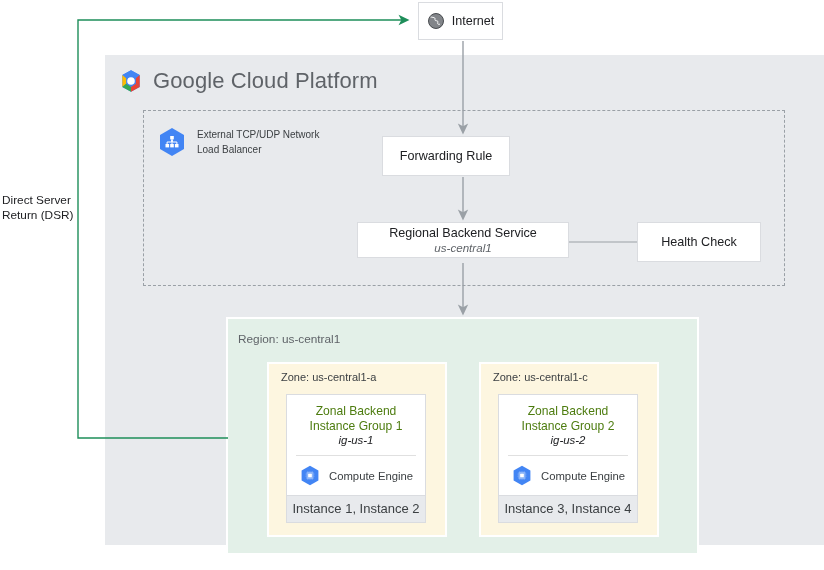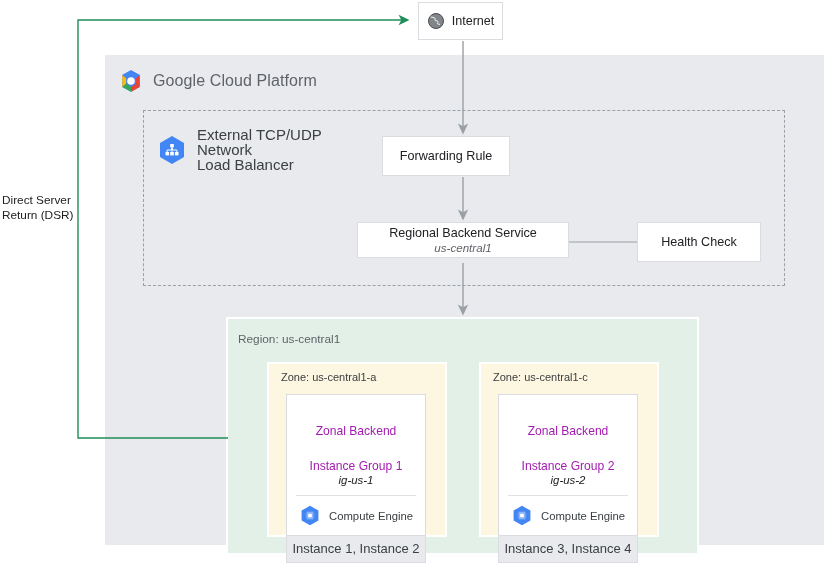"Google Cloud Platform" .gcp-title { font-size: 16px -> 22px }
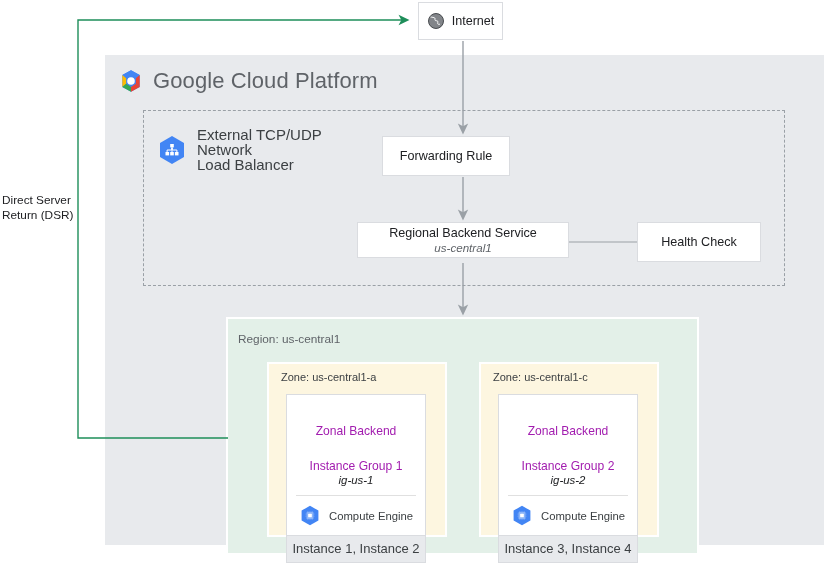"External TCP/UDP Network" .lb-text { font-size: 15px -> 10px }
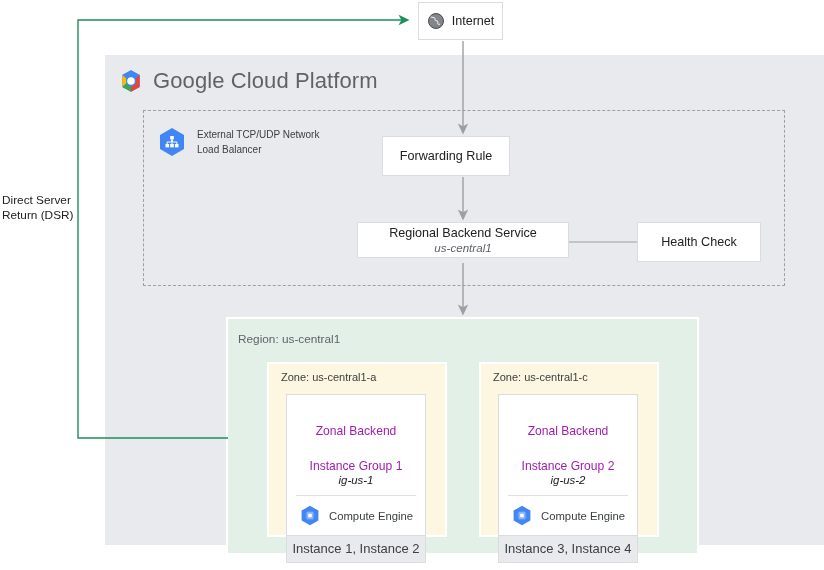"Zonal Backend" .ig-title { color: #a21caf -> #4d7c0f; margin-top: 20px -> none }
